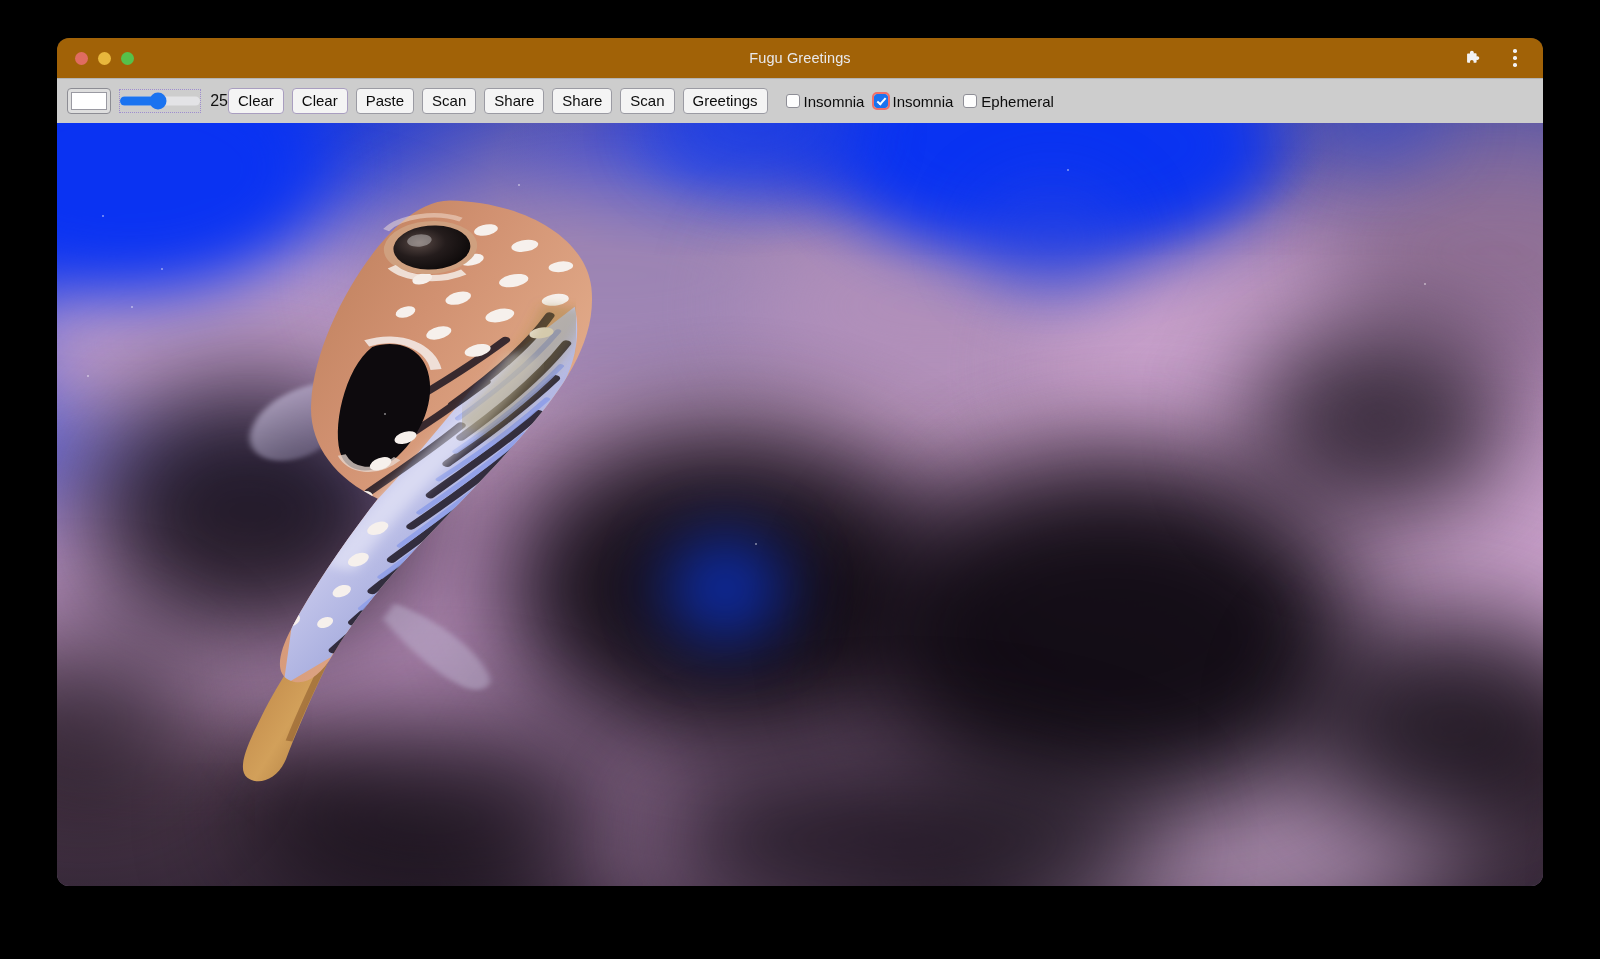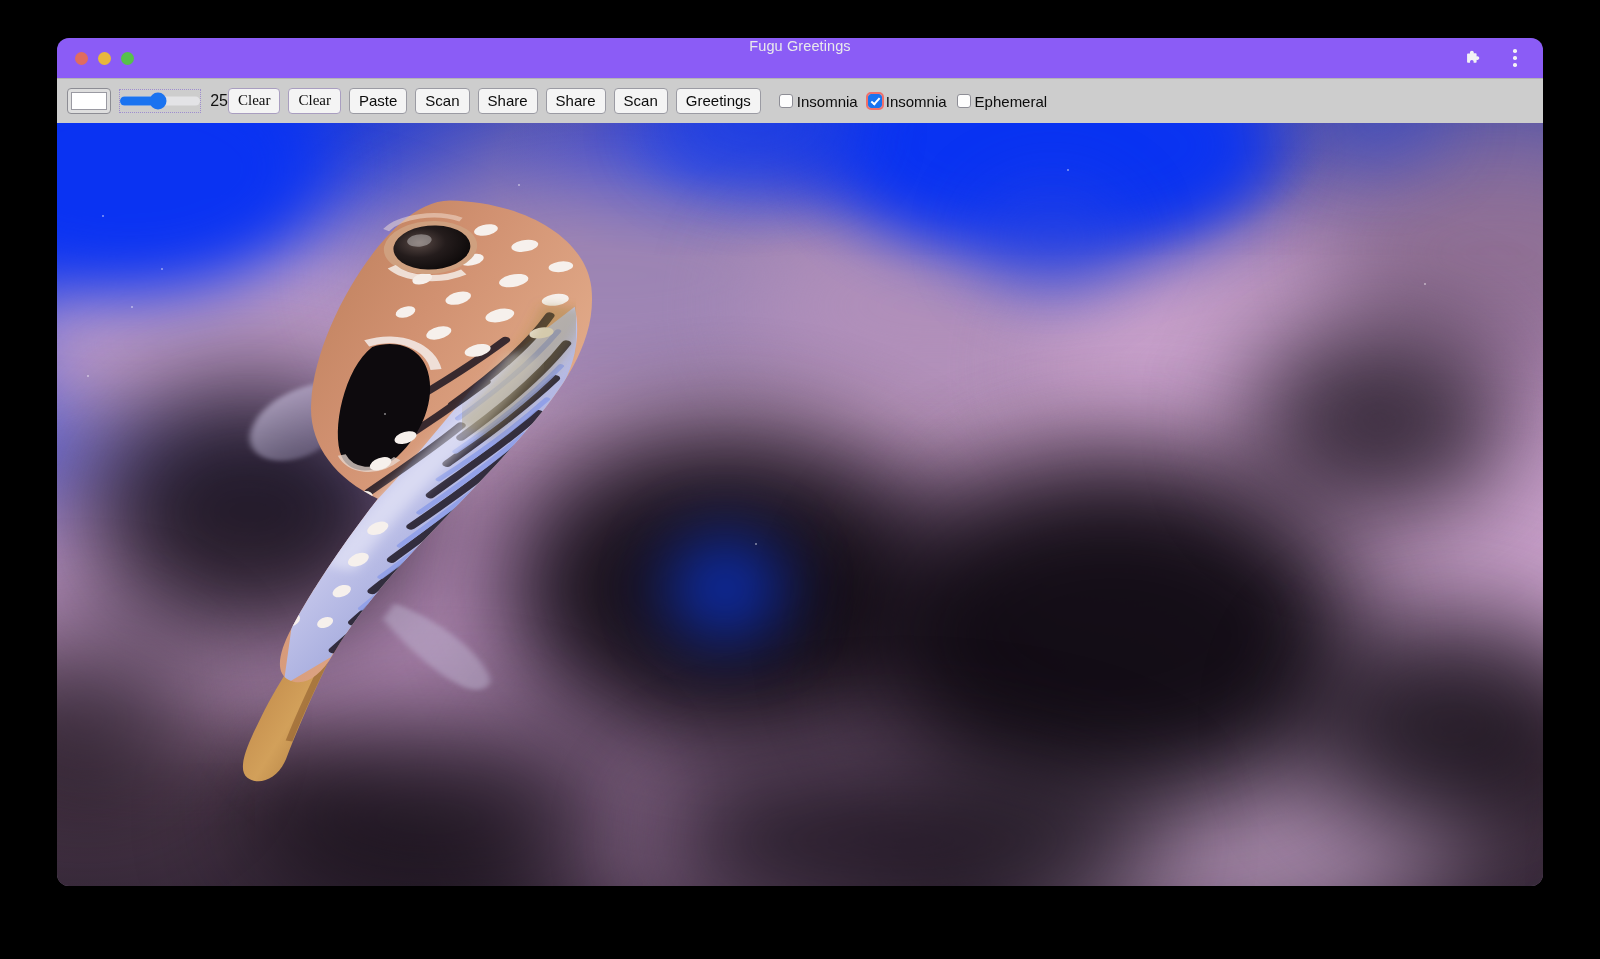"Fugu Greetings" .titlebar { align-items: none -> center; background: #8b5cf6 -> #a16207 }
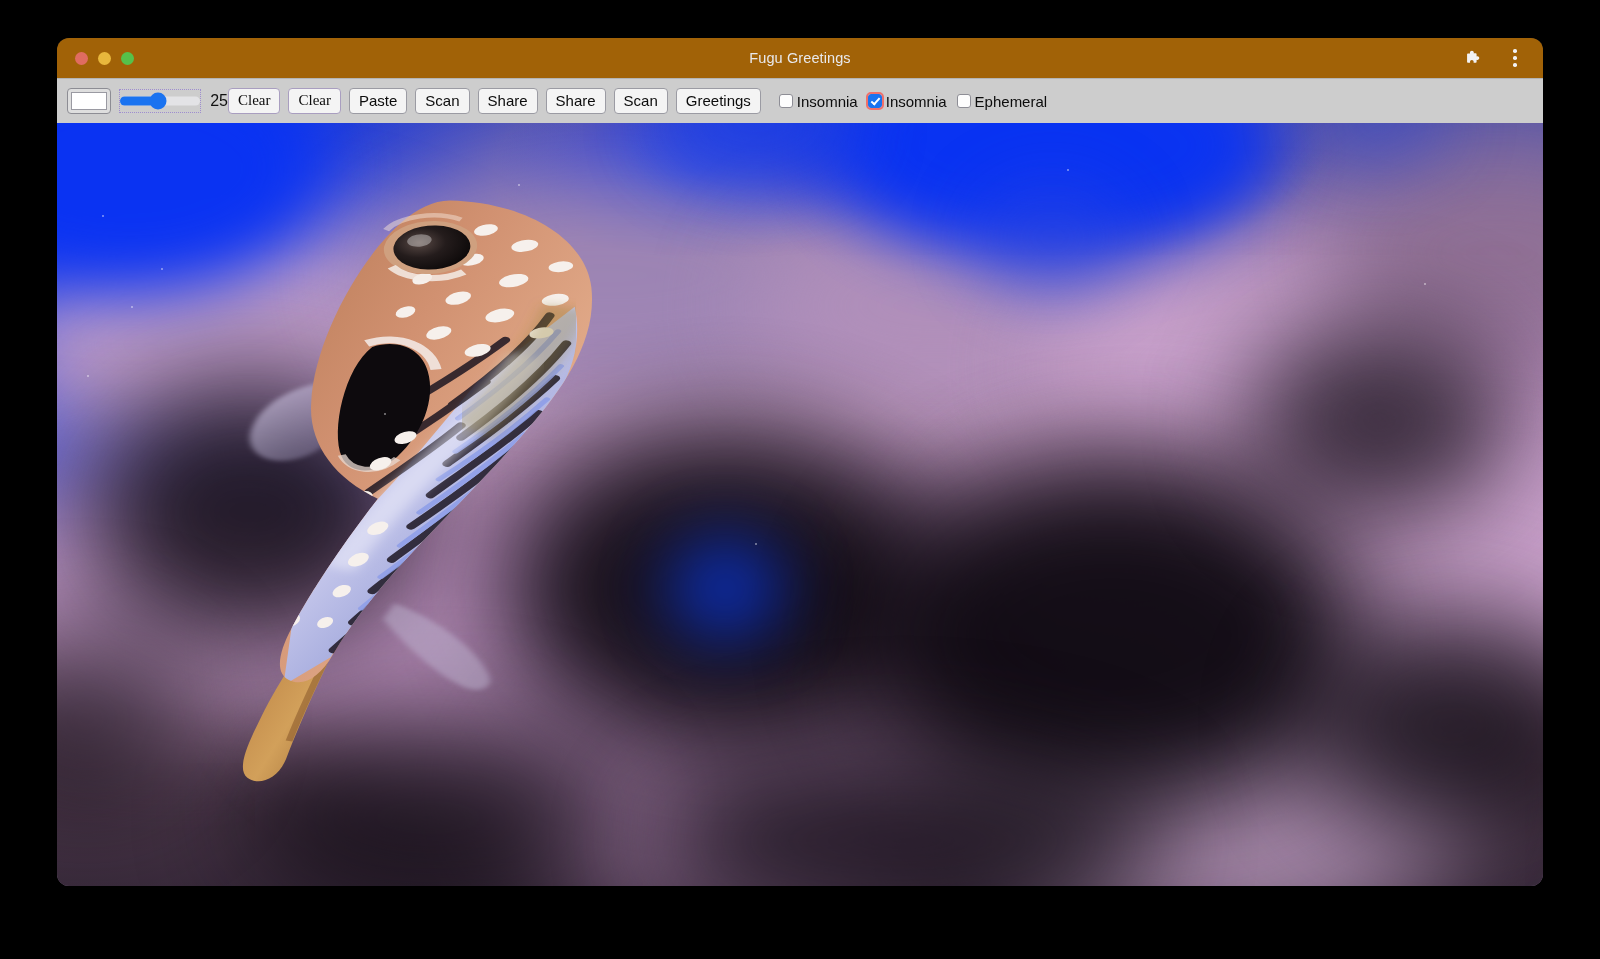"Clear" .btn.tinted { font-family: Liberation Serif, serif -> none }
